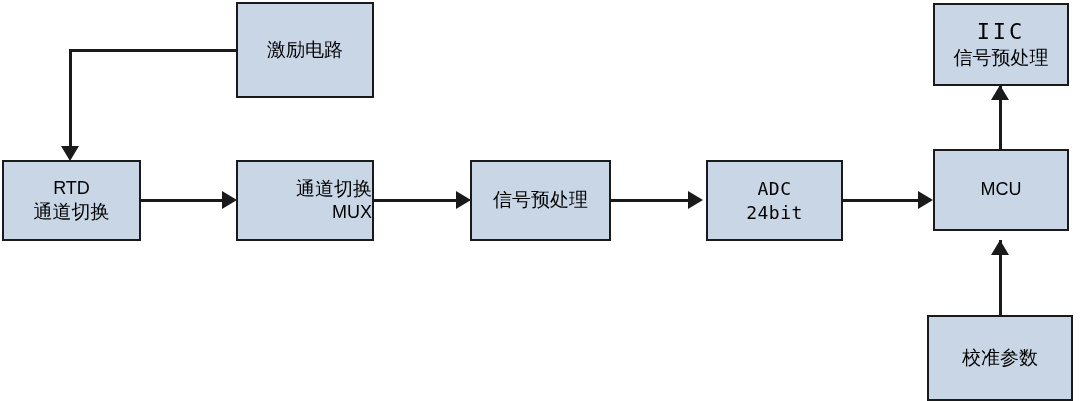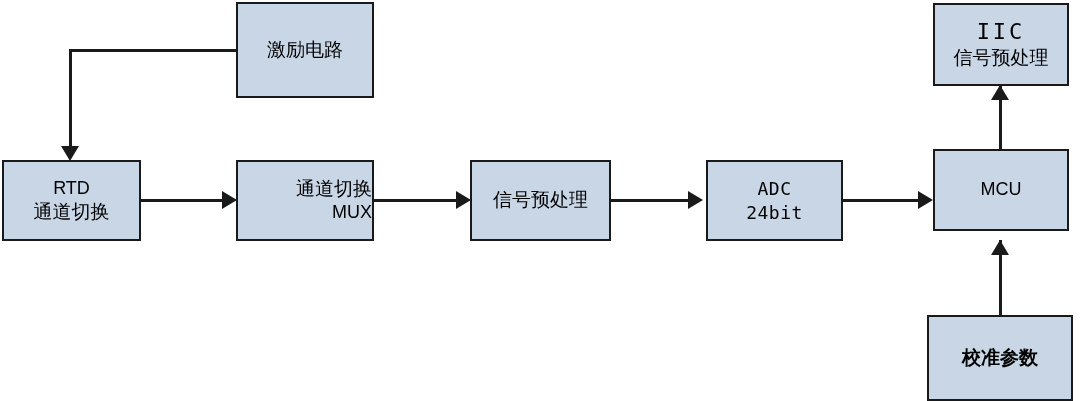"校准参数" div.node { font-weight: bold -> none }
